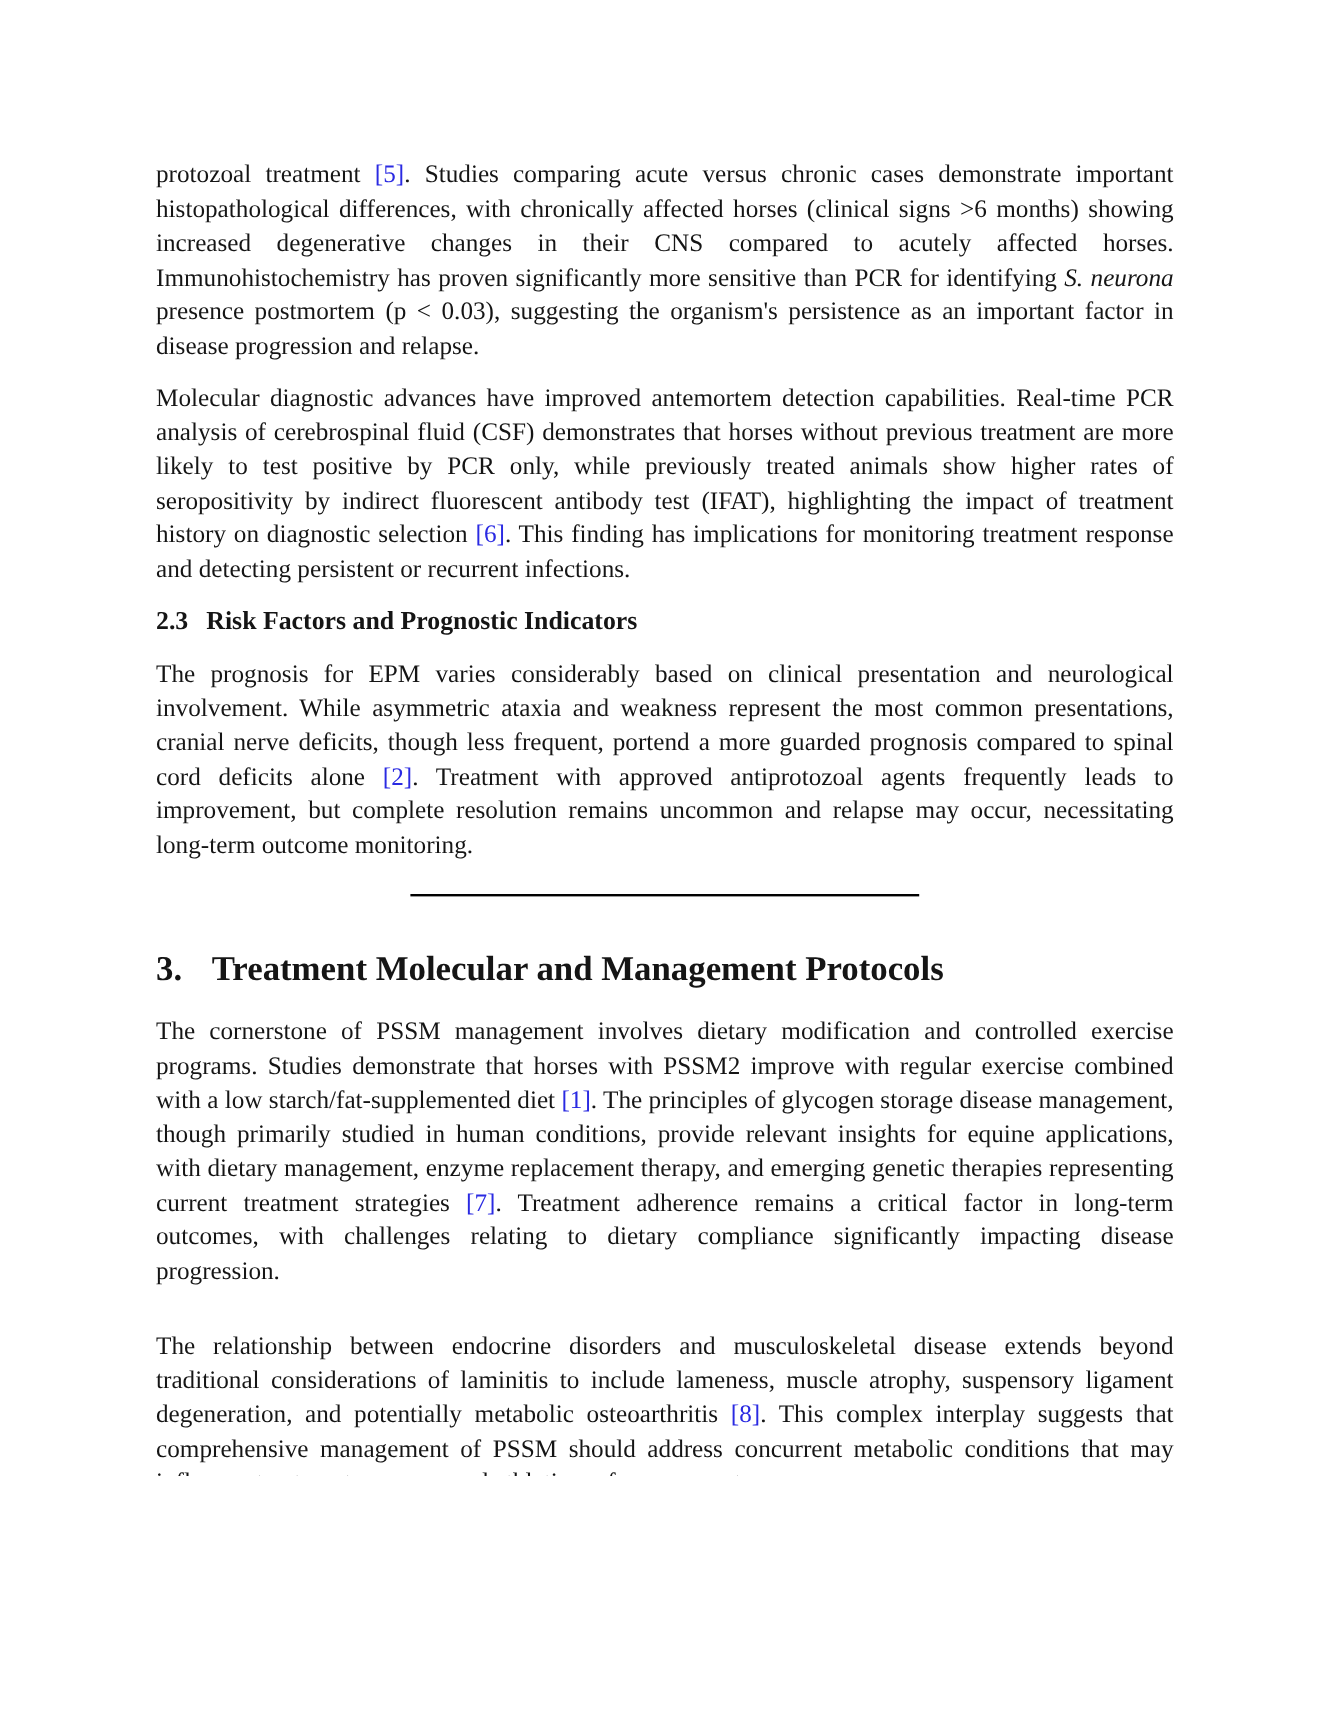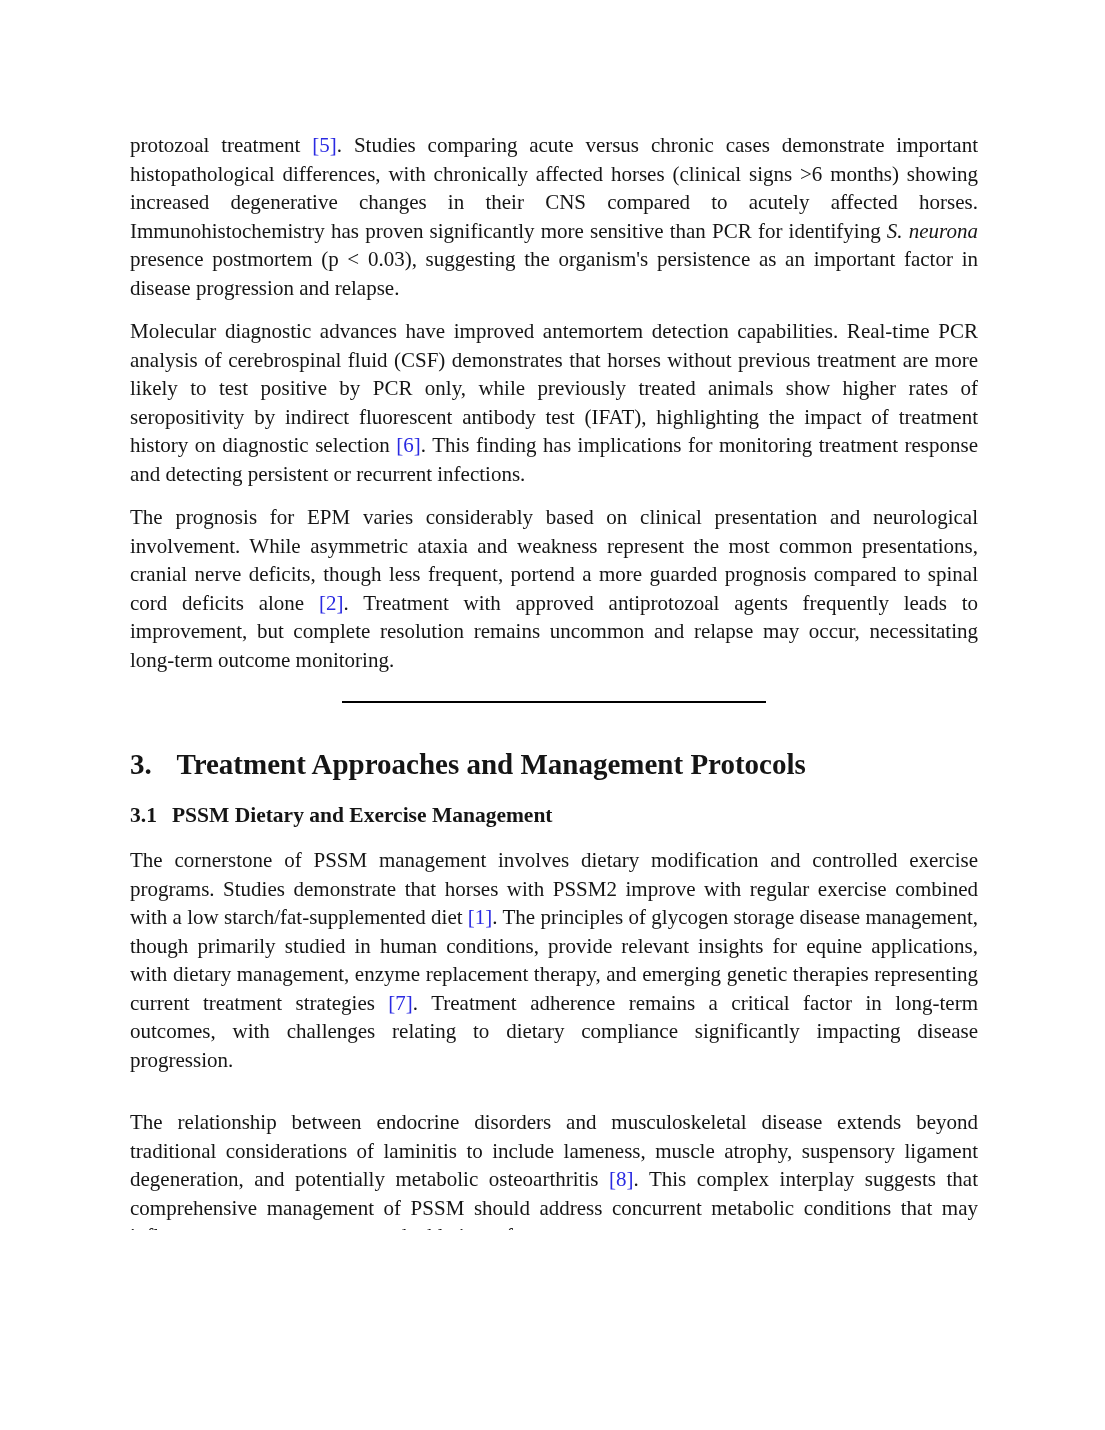"2.3 Risk Factors and Prognostic" h2.subsection { html: none -> <h2> <span>2.3</span> <span>Risk Factors and Prognostic Indicators</span> </h2> }
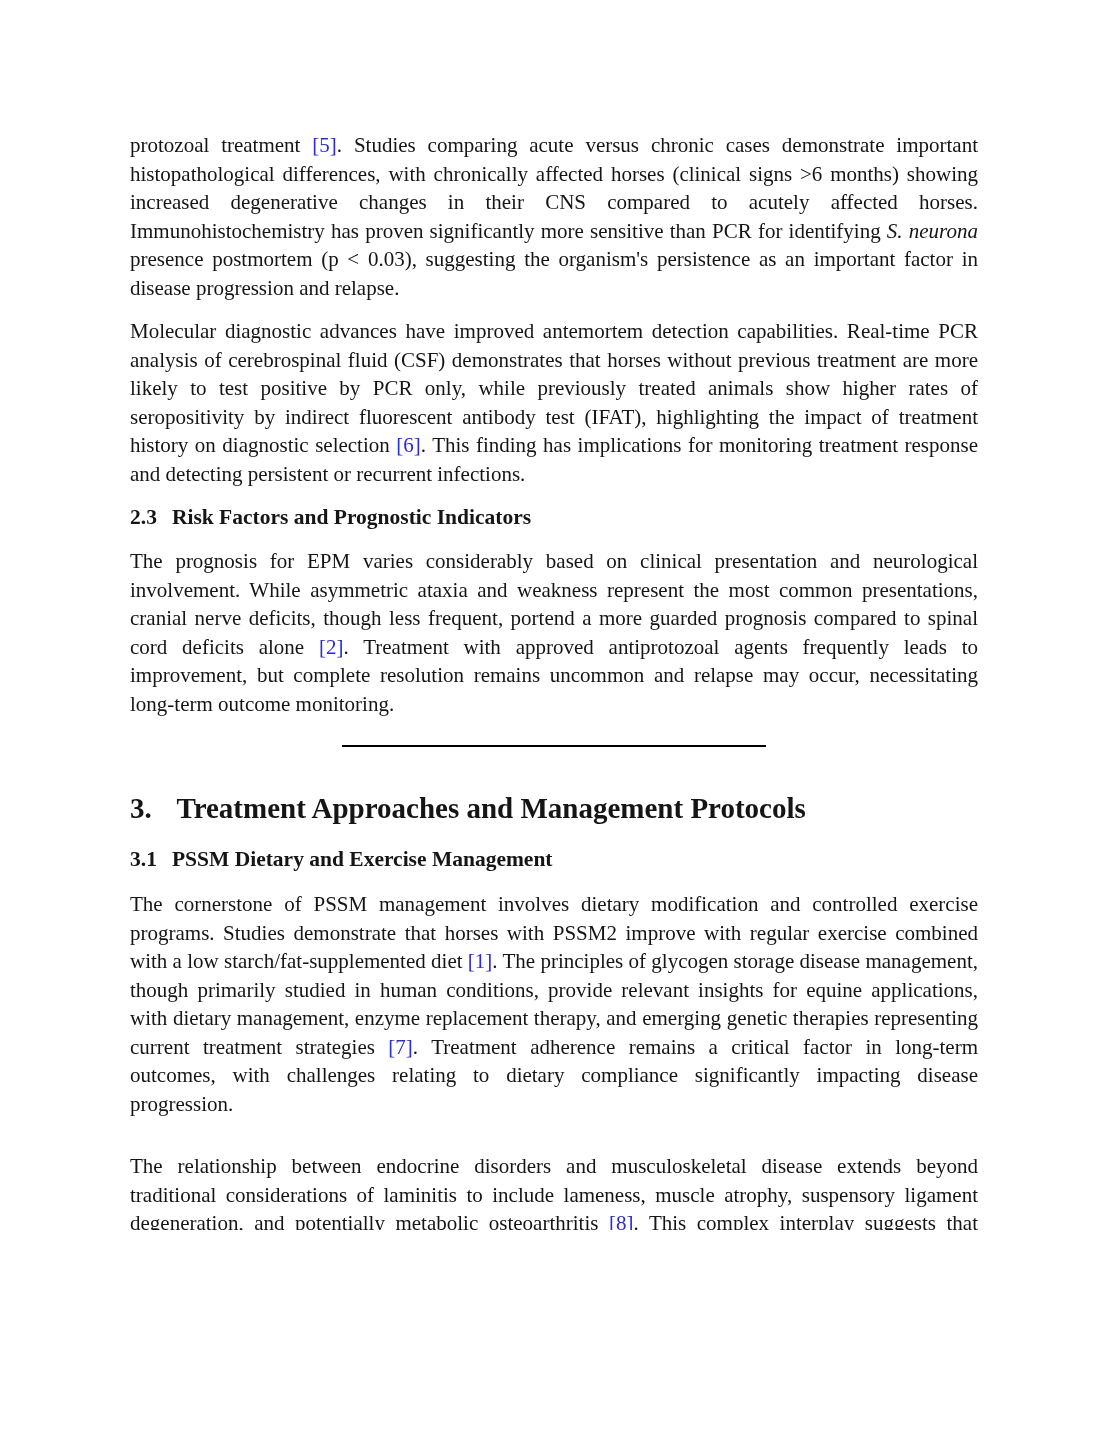"Treatment Approaches and Management" span { text: Approaches -> Molecular }
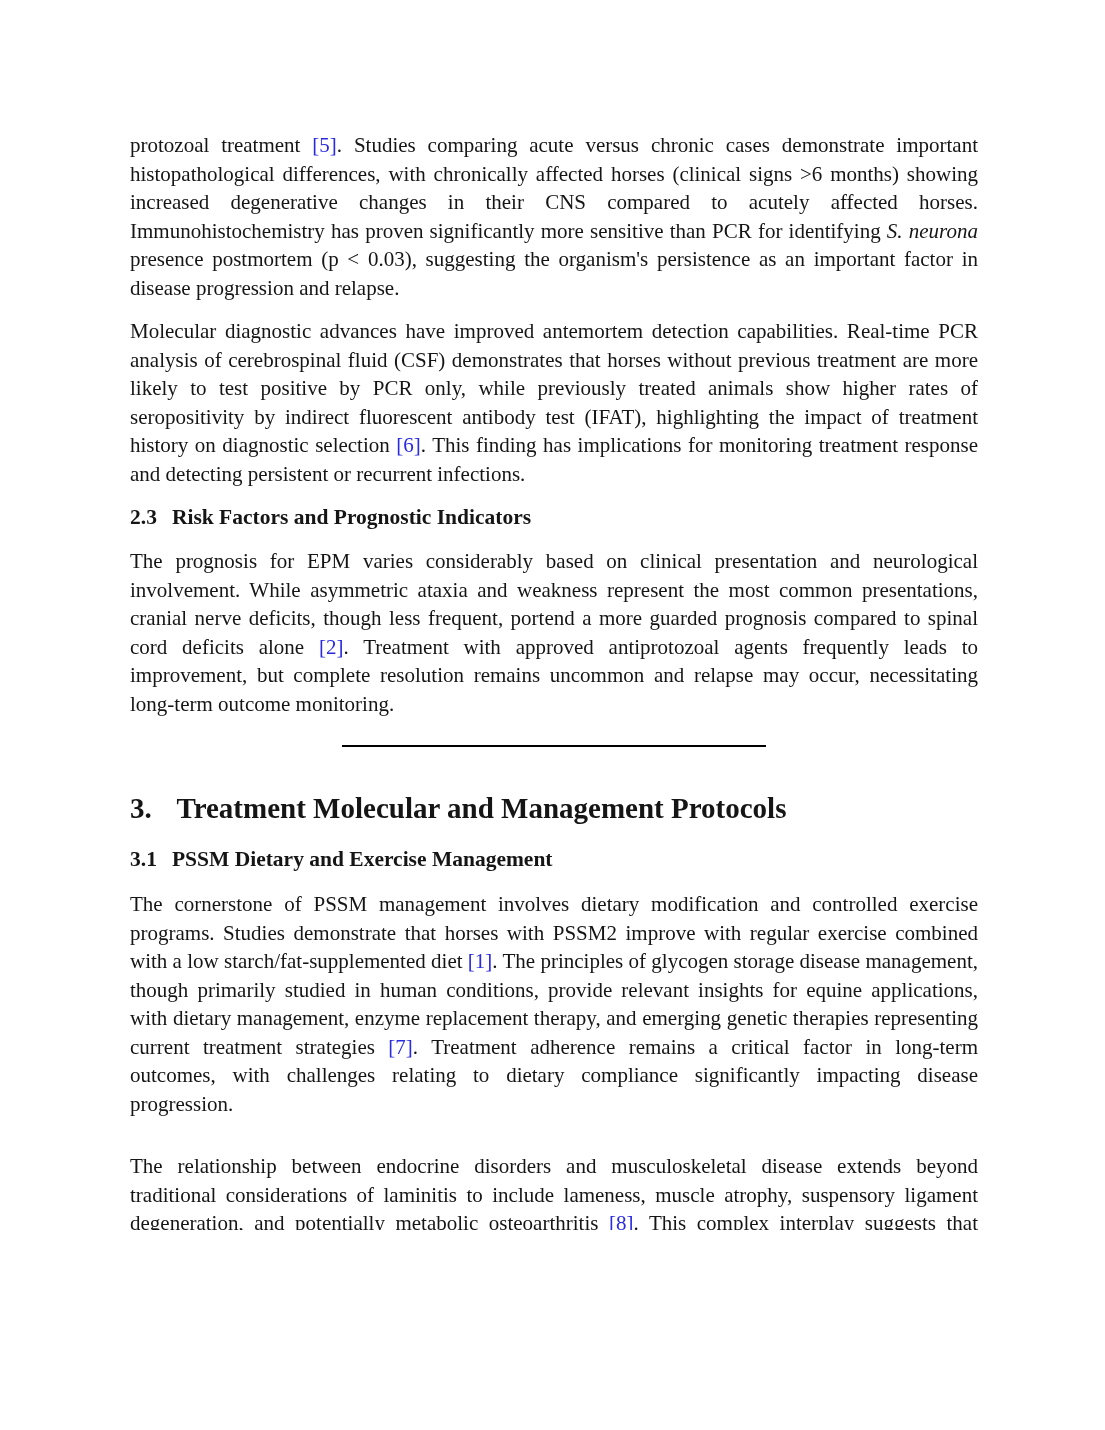"3.1 PSSM Dietary and Exercise" h2.subsection { html: <h2> <span>3.1</span> <span>PSSM Dietary and Exercise Management</span> </h2> -> none }
